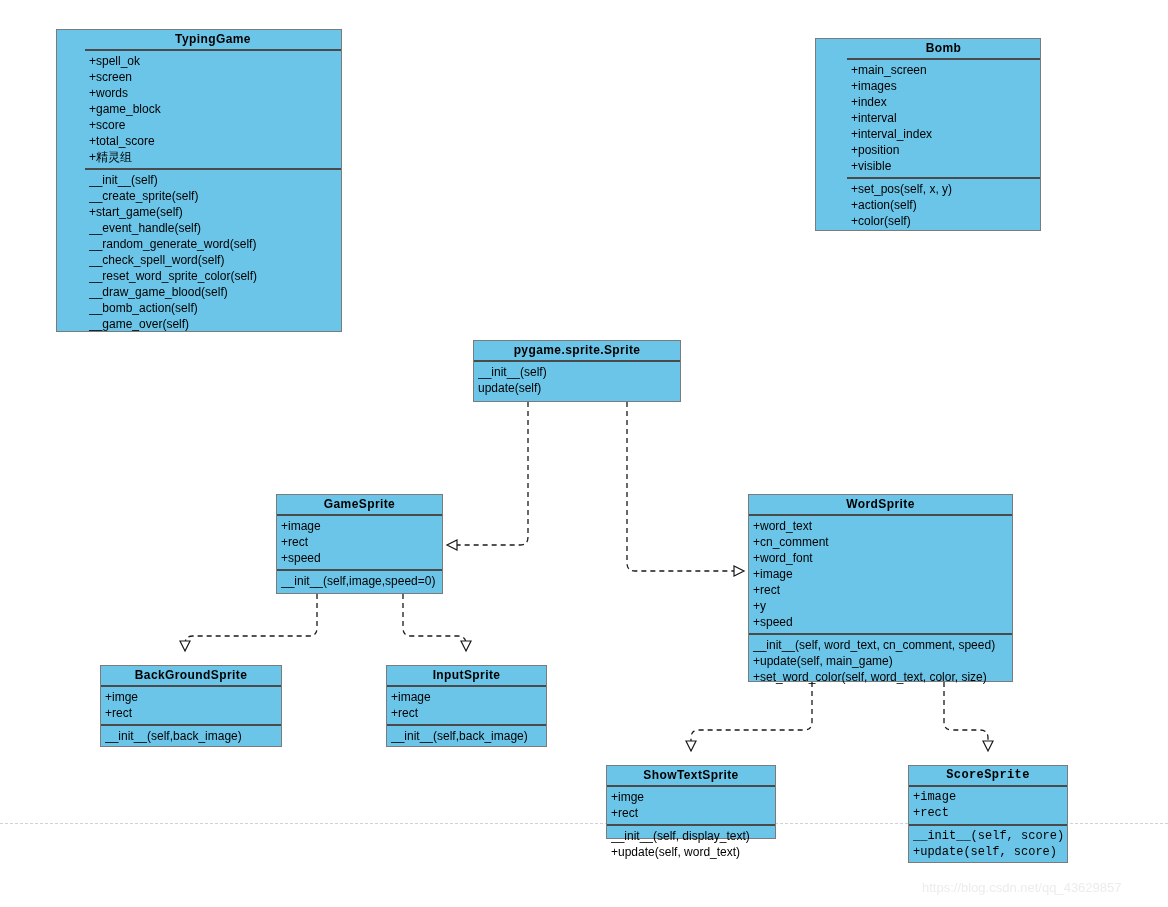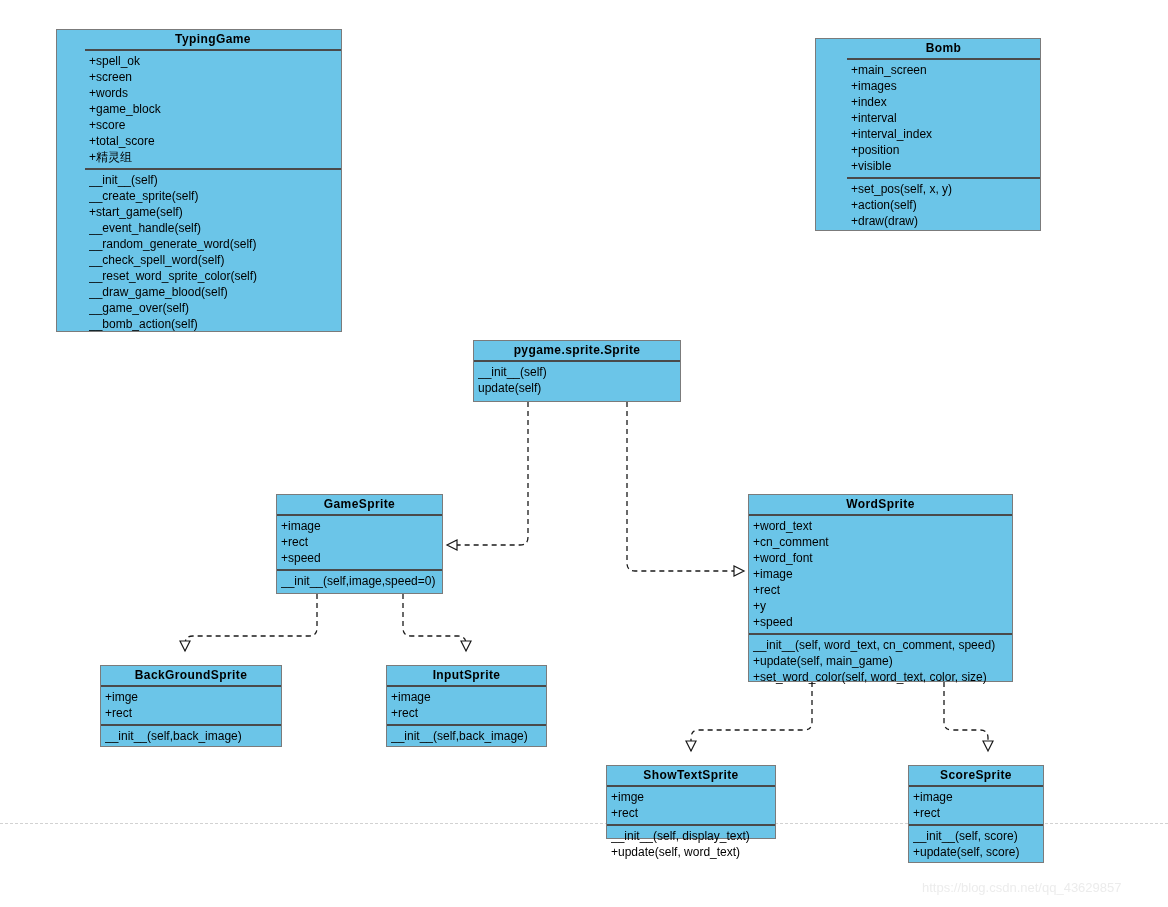"+draw(draw)" div.row { text: +draw(draw -> +color(self }
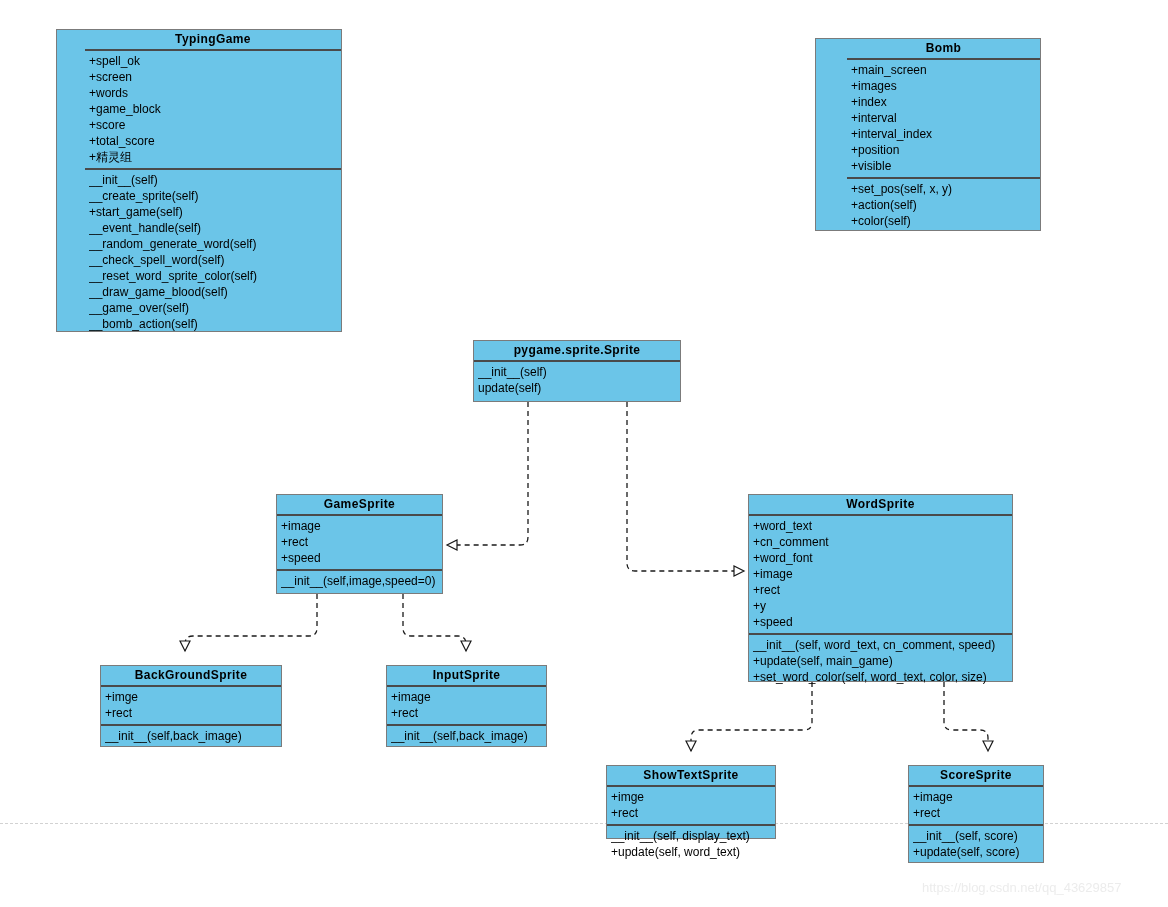"__game_over(self)" div.row { order: before "__bomb_action(self)" -> after "__bomb_action(self)" }
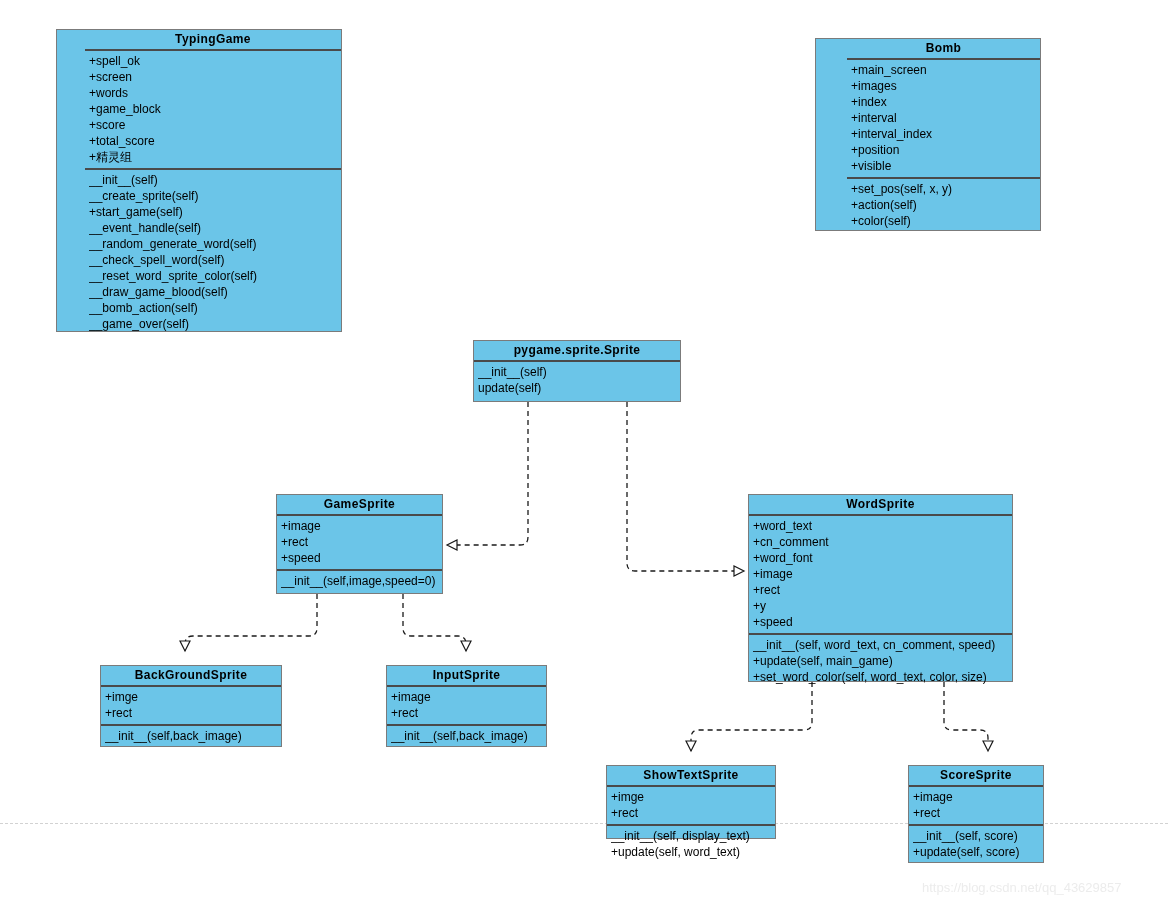"ScoreSprite" div.uml-class { font-family: none -> Liberation Mono, monospace; width: 136px -> 160px }
